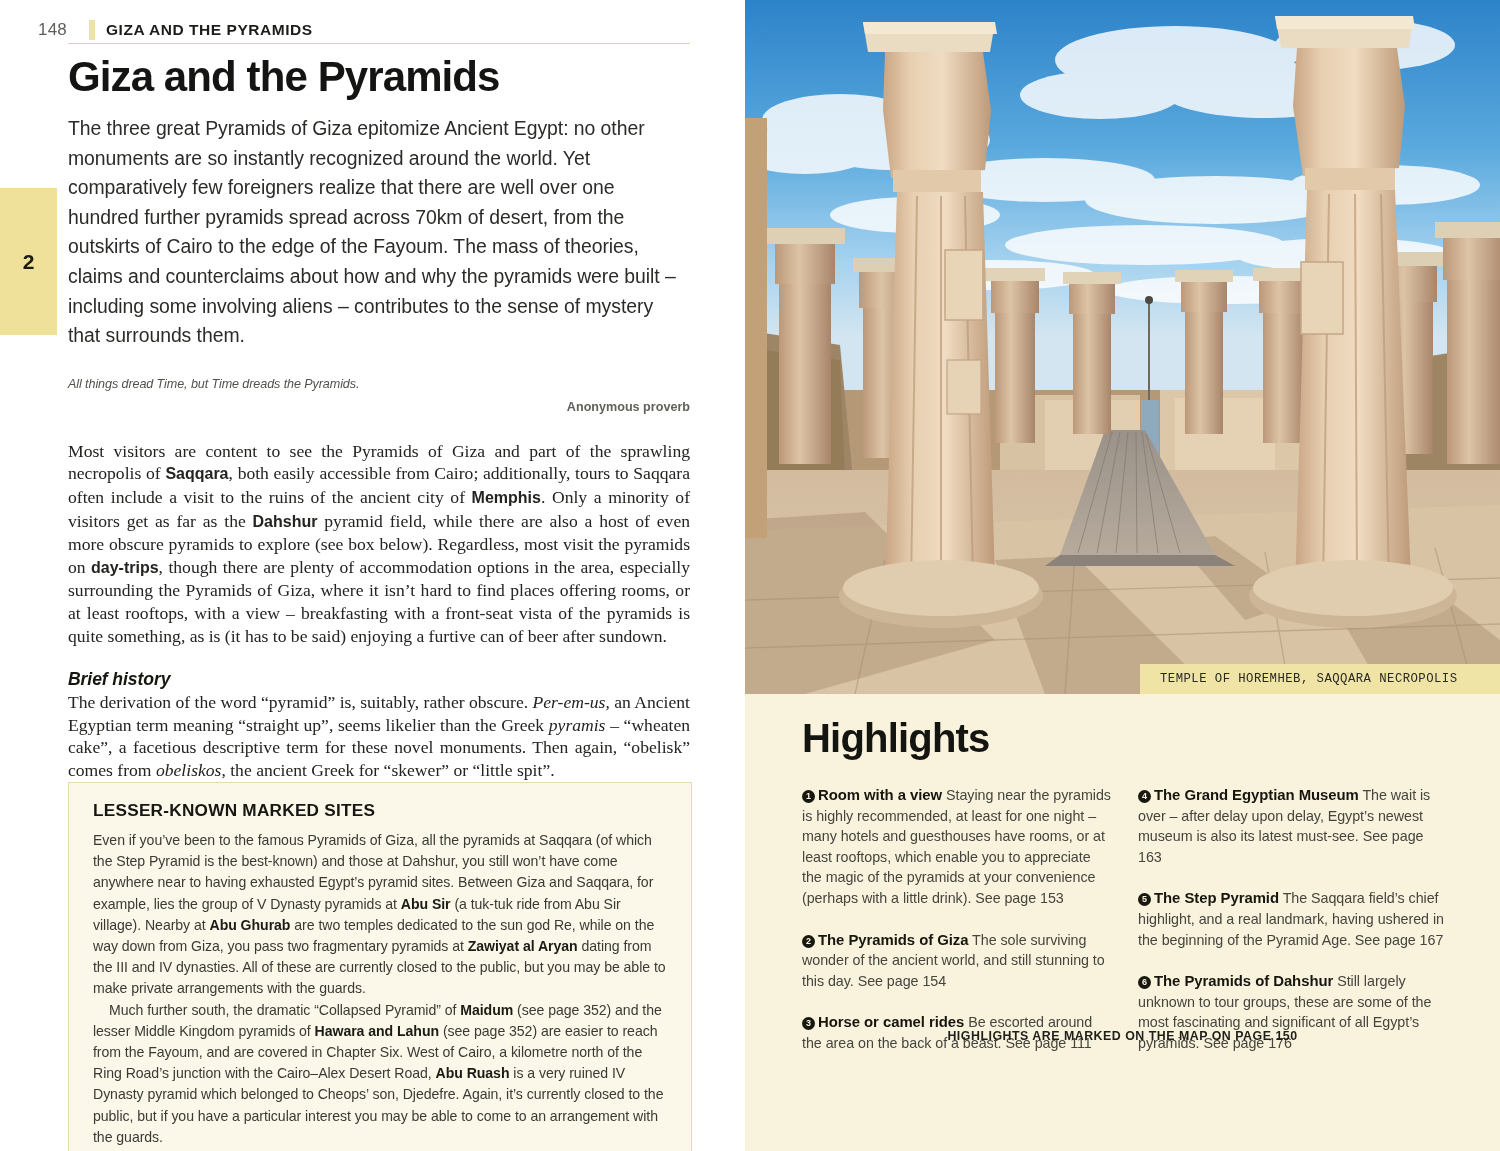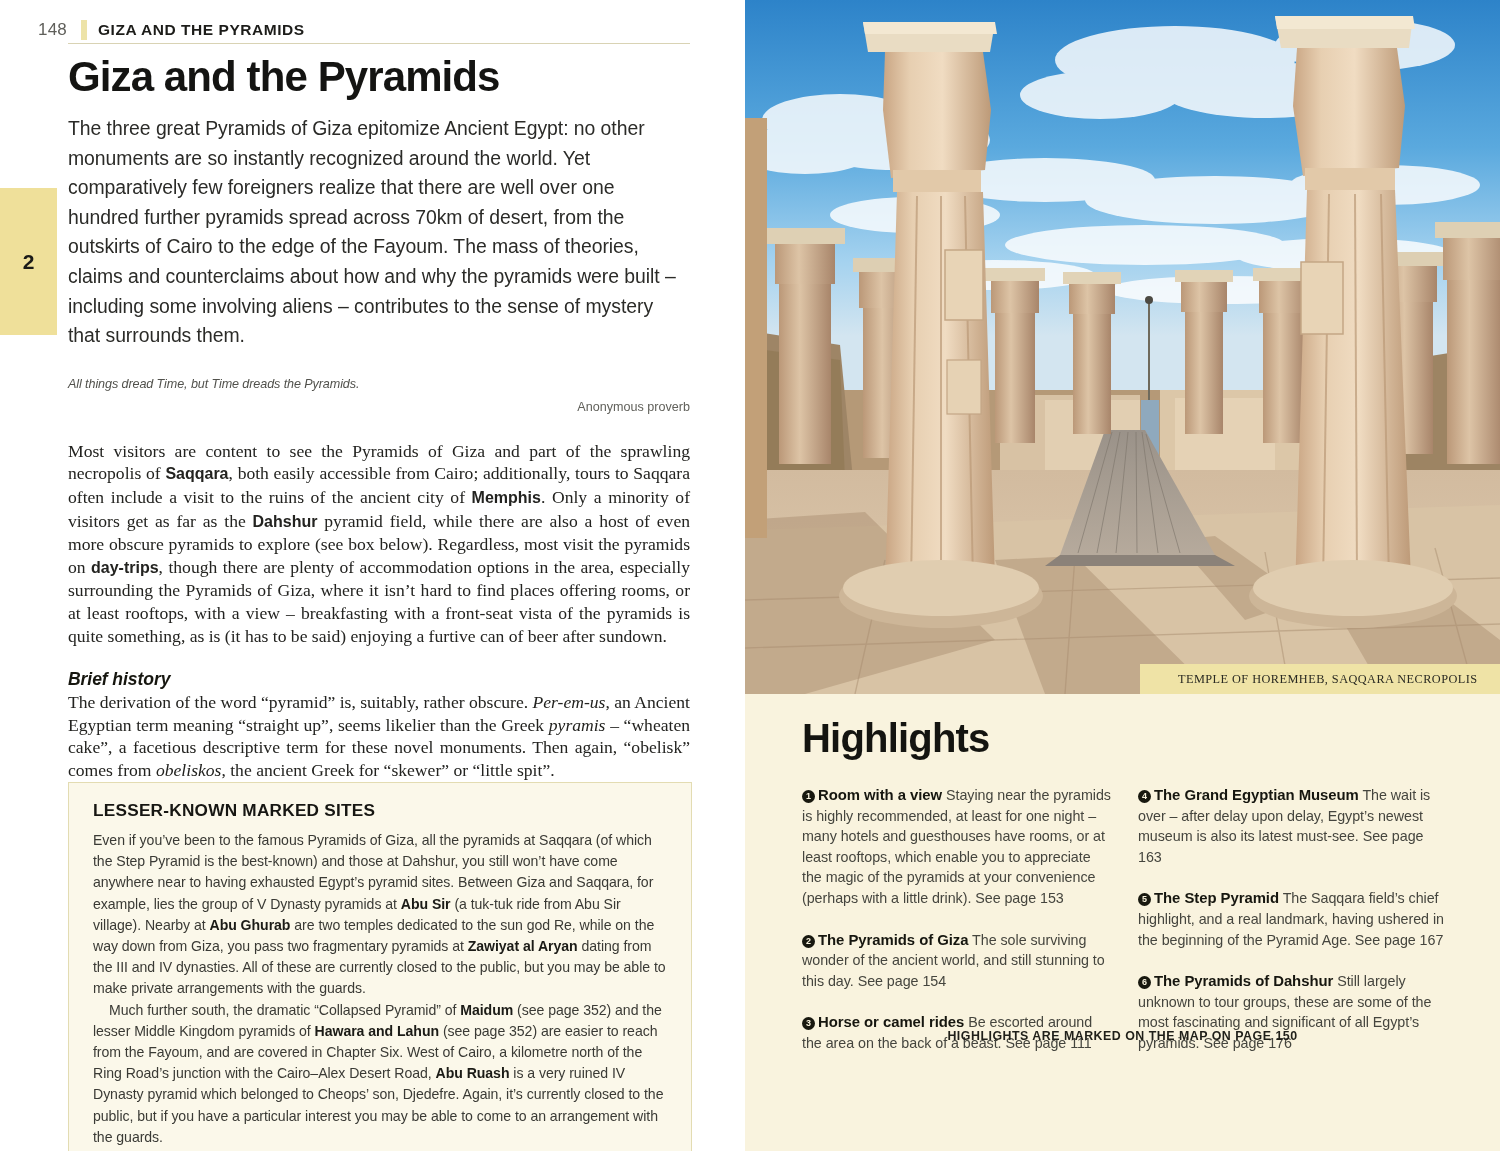"148" .running-head .folio { padding-right: 14px -> 22px }
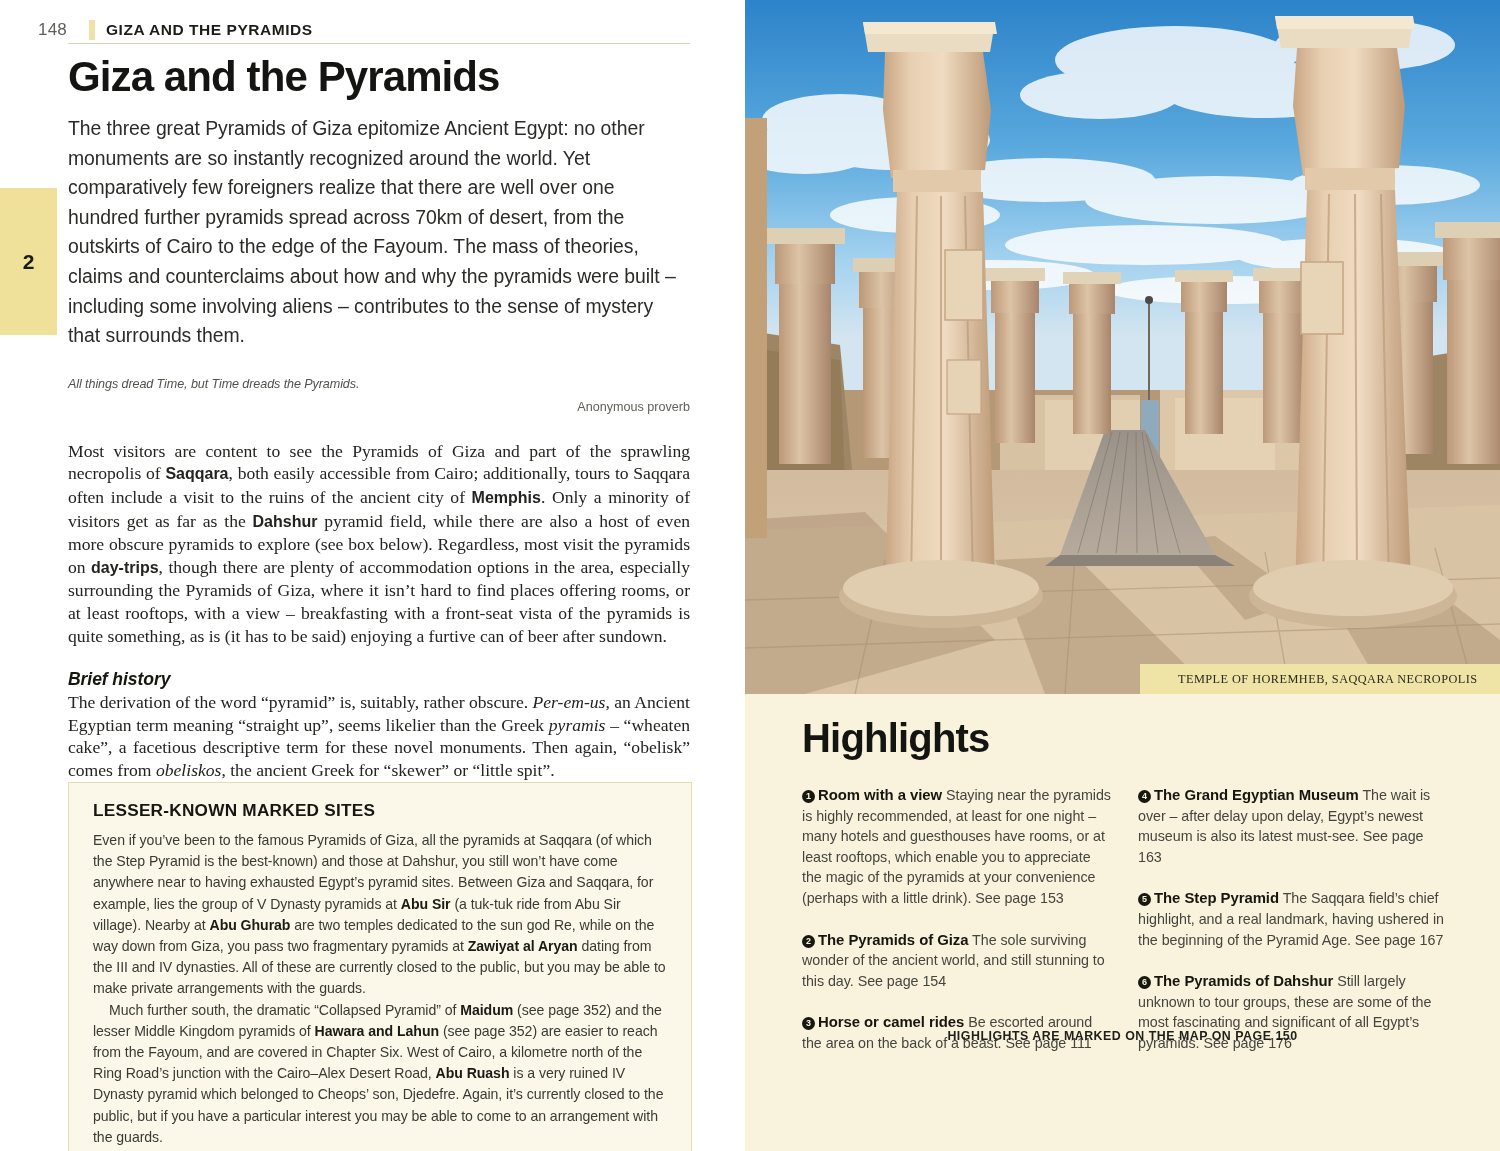"Anonymous proverb" .quote-block .attrib { font-weight: none -> bold }
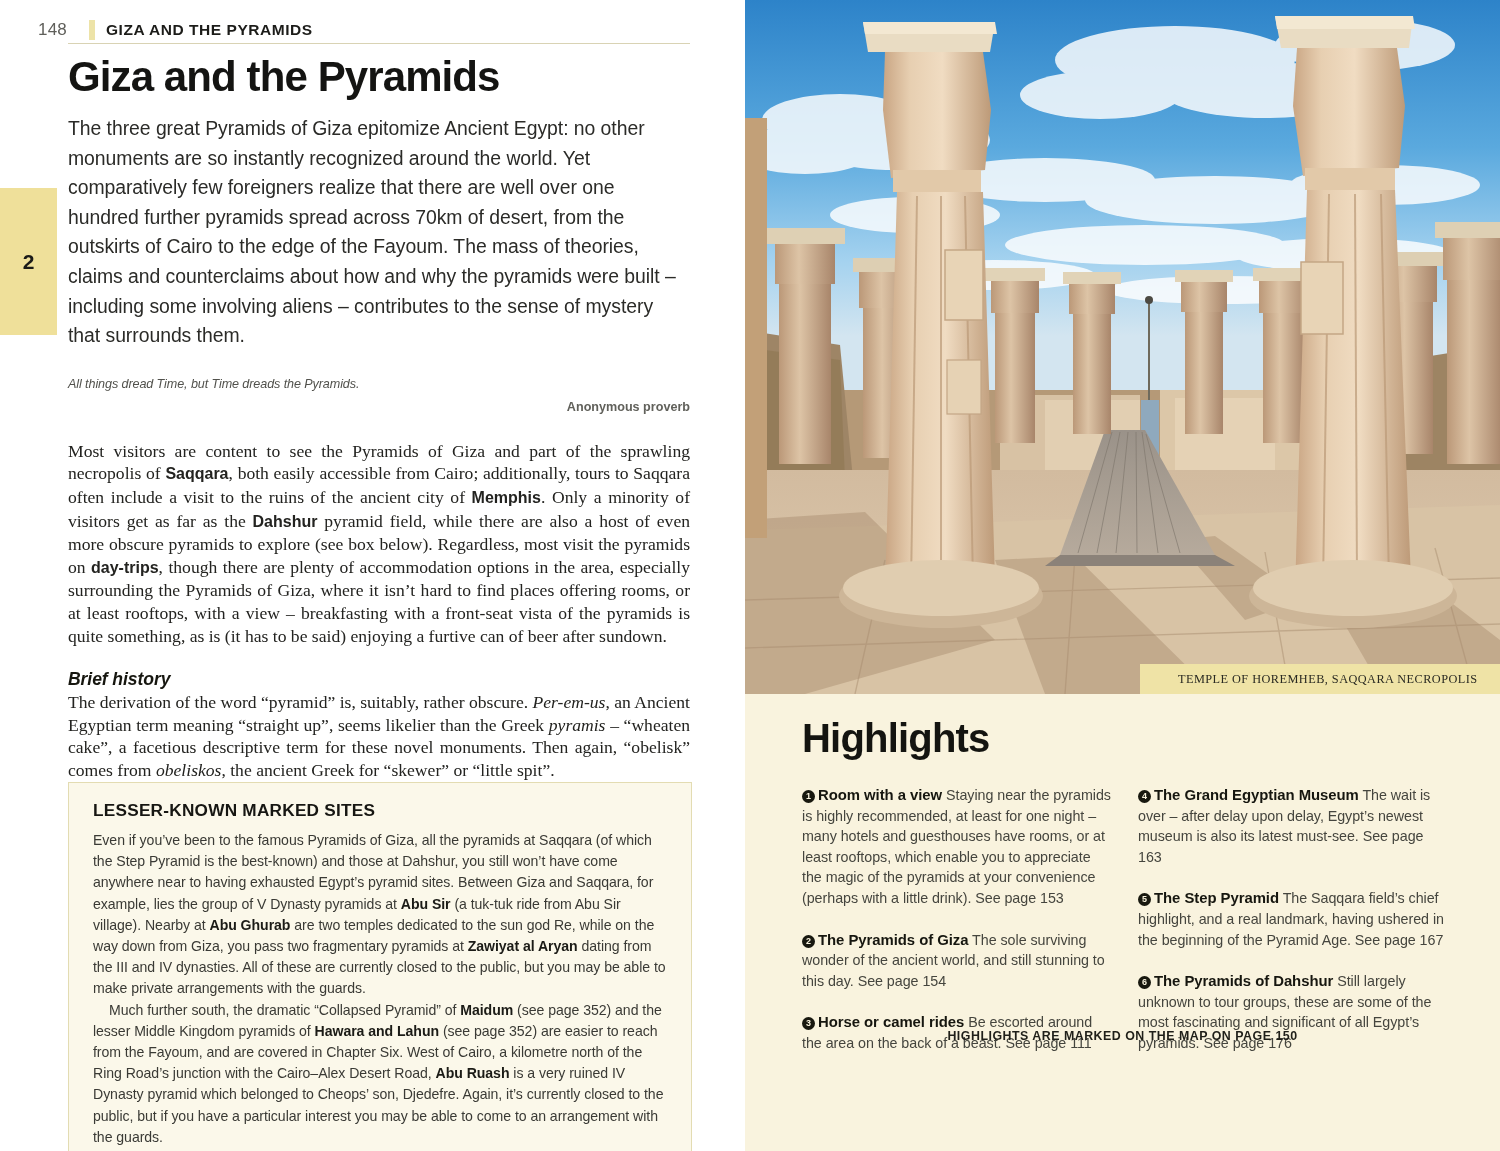"TEMPLE OF HOREMHEB, SAQQARA NECROPOLIS" .photo-caption span { font-family: Liberation Serif, serif -> Liberation Mono, monospace; padding-left: 38px -> 20px }
